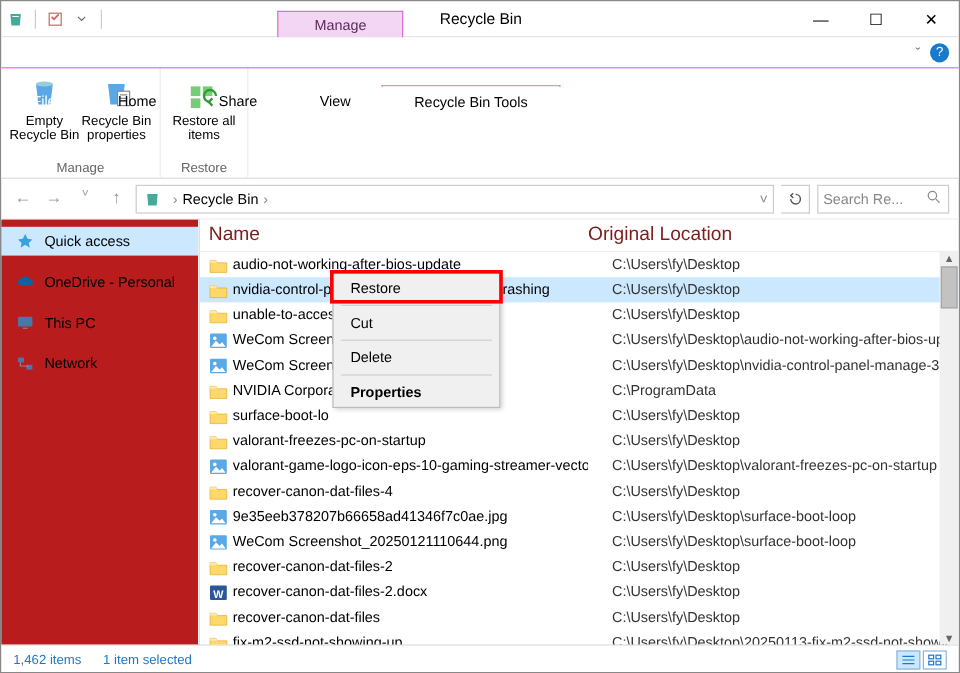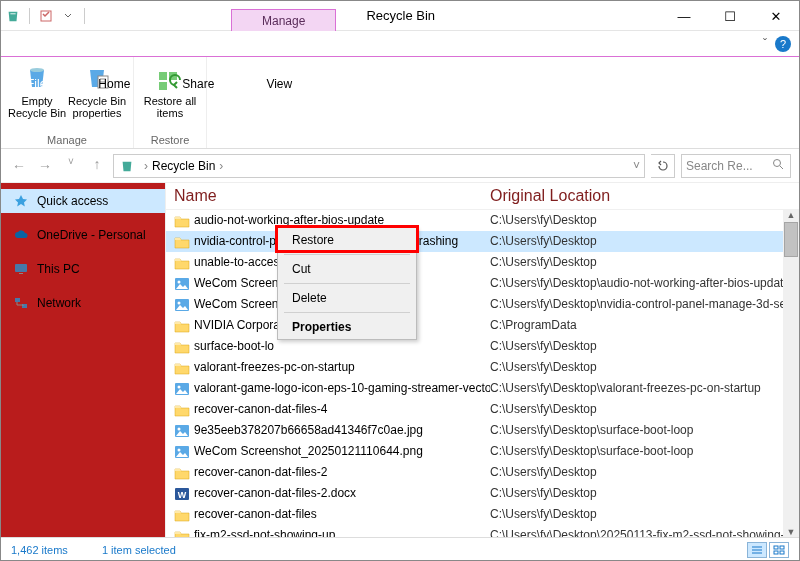"Recycle Bin Tools" div.tab { html: none -> <div>Recycle Bin Tools</div> }
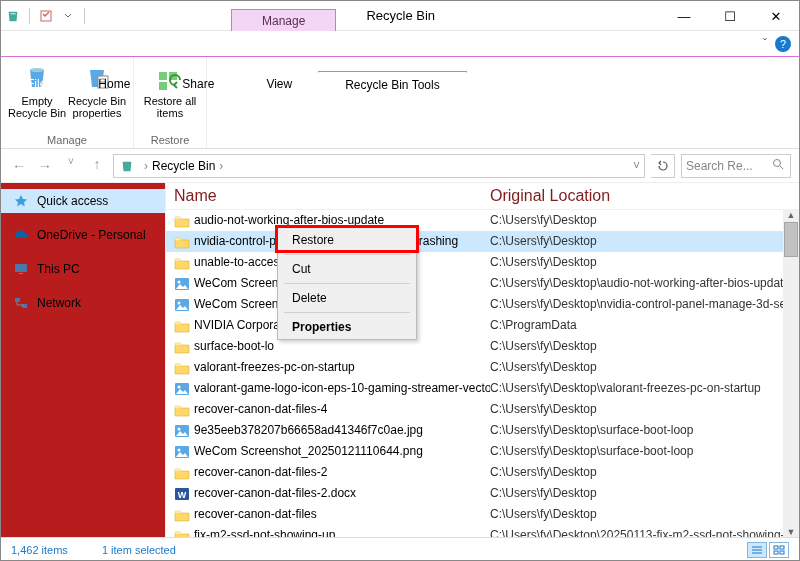"audio-not-working-after-bios-update" .row { gap: none -> 20px }
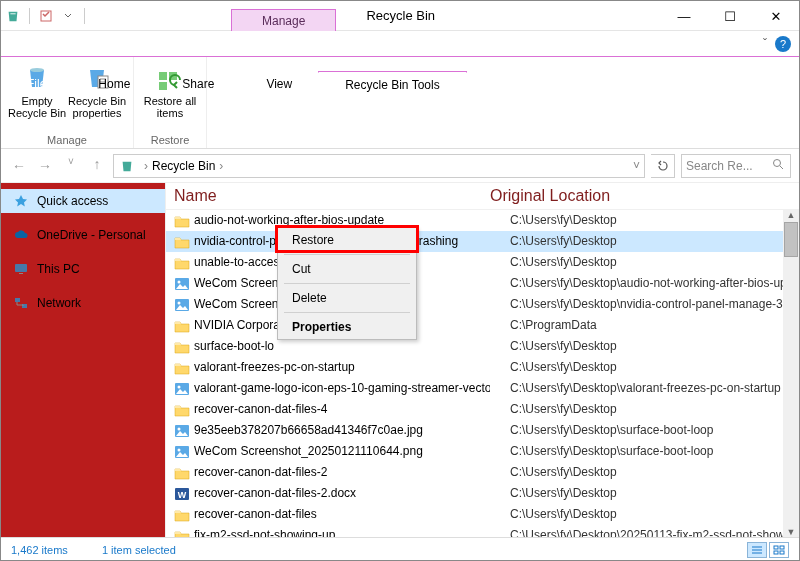"1,462 items" .statusbar { gap: 34px -> 18px }
